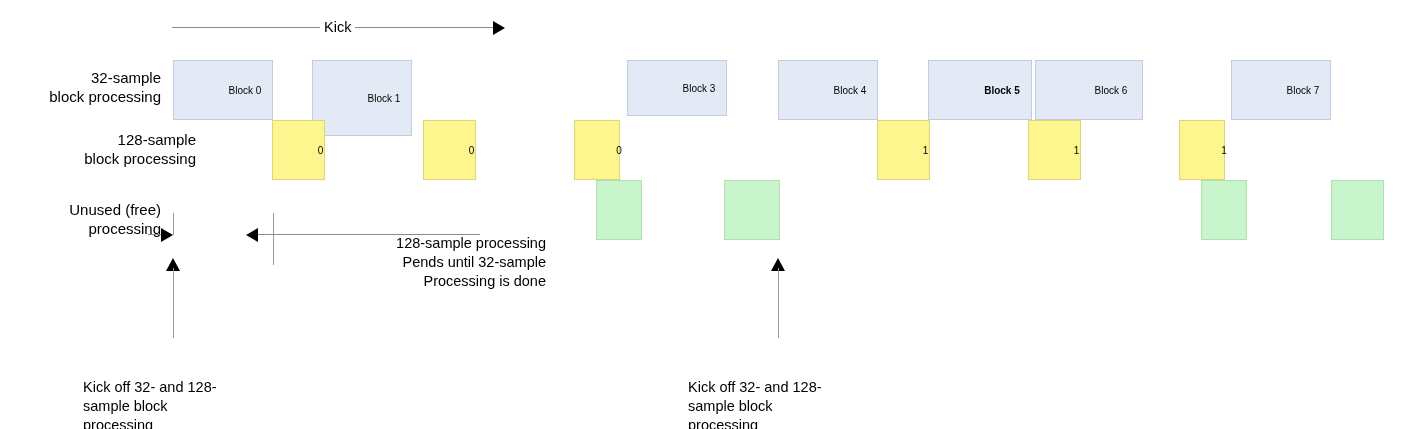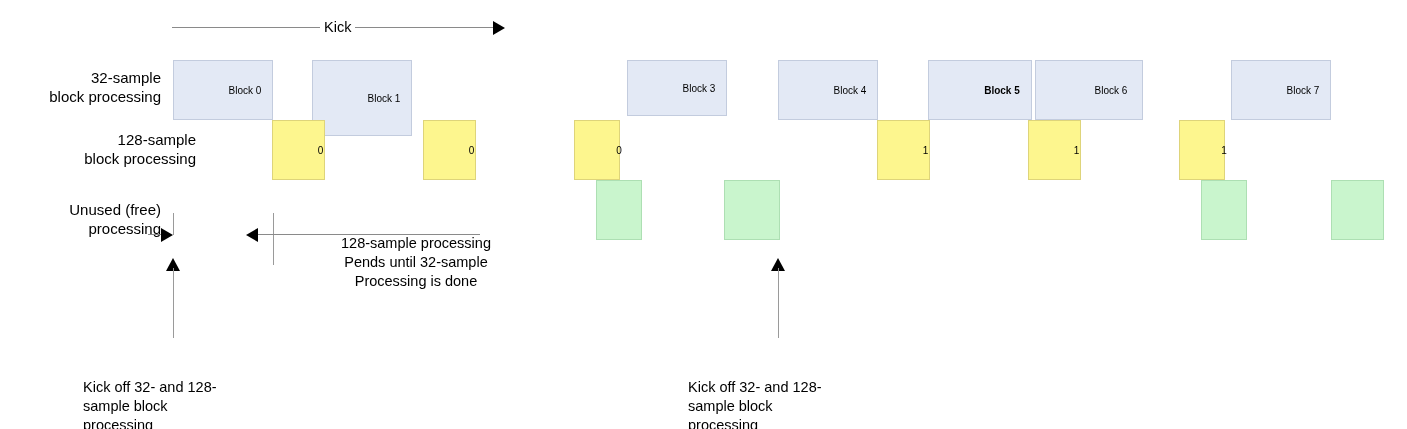"128-sample processing" .note-left { text-align: center -> right }
